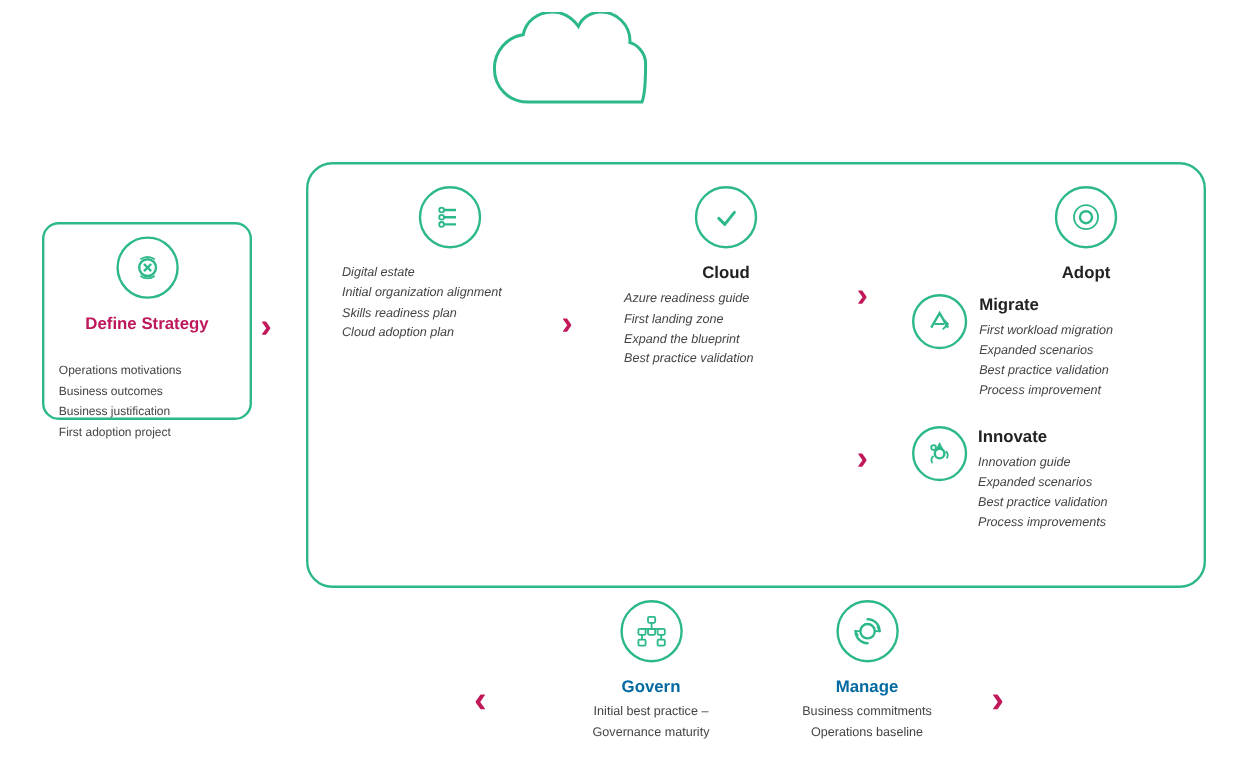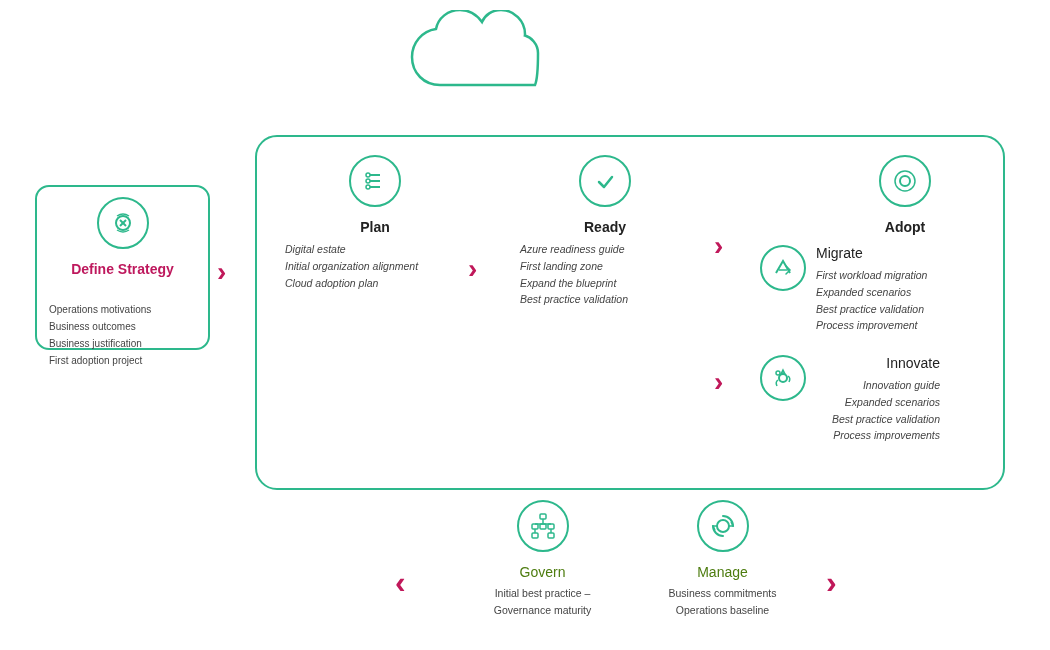"Plan" div.section-title-center { html: <div>Plan</div> -> none }
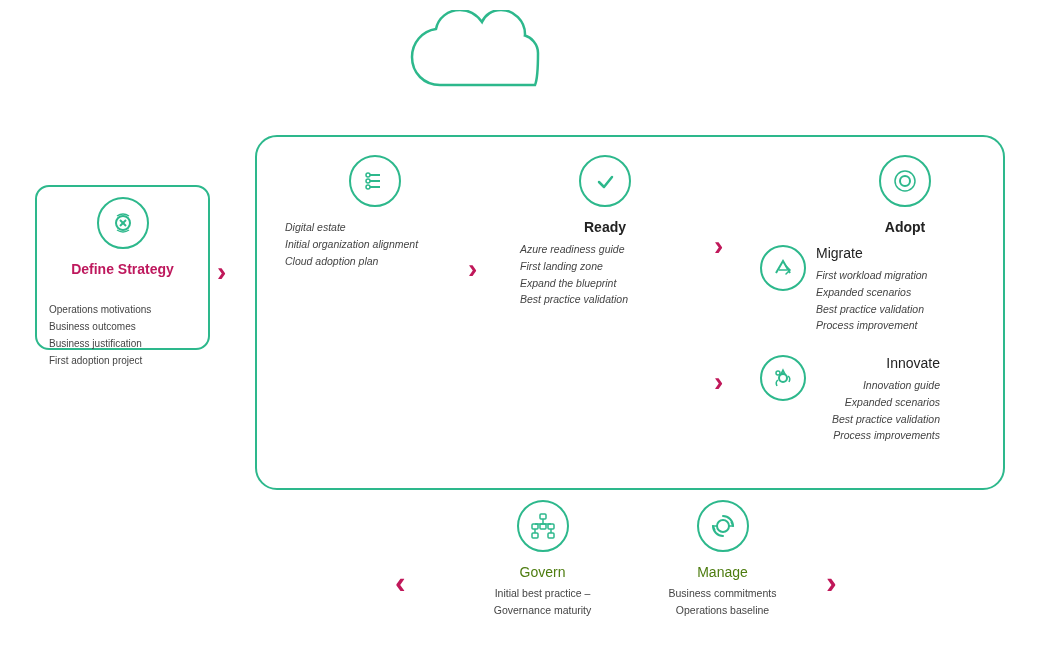"Ready" div.section-title-center { text: Ready -> Cloud }
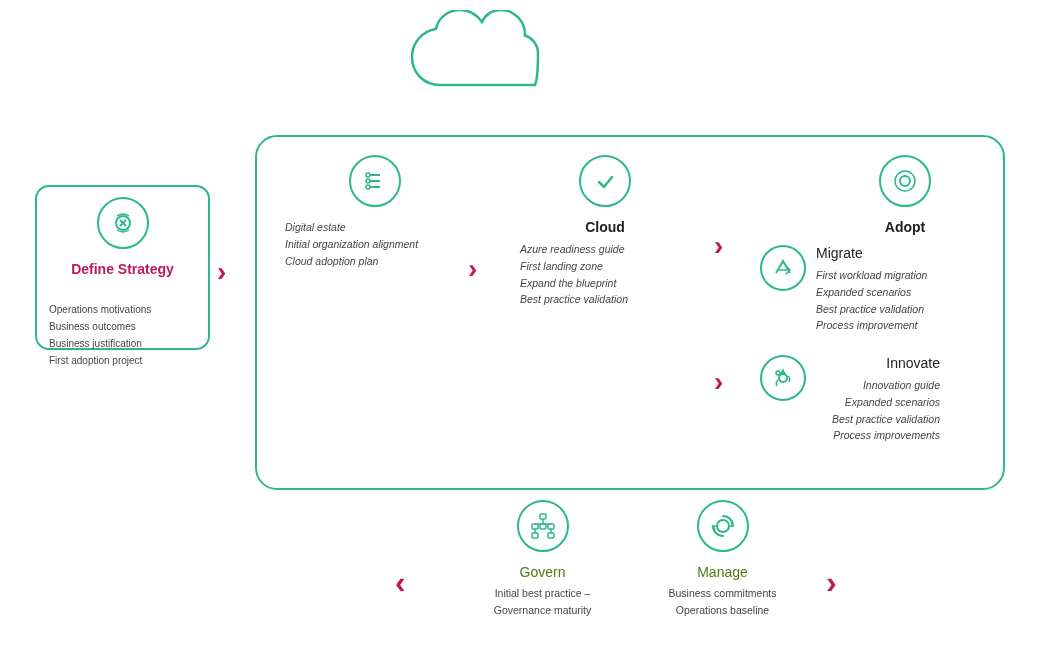"Skills readiness plan" div.section-item { html: none -> <div>Skills readiness plan</div> }
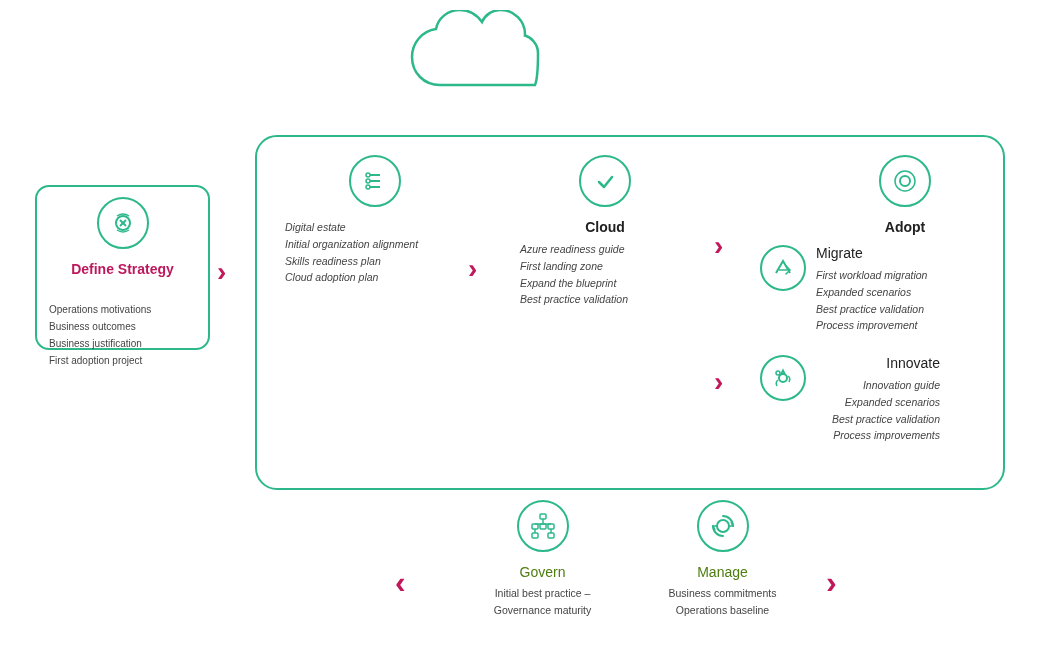"Migrate" .section-title { font-weight: 400 -> 700 }
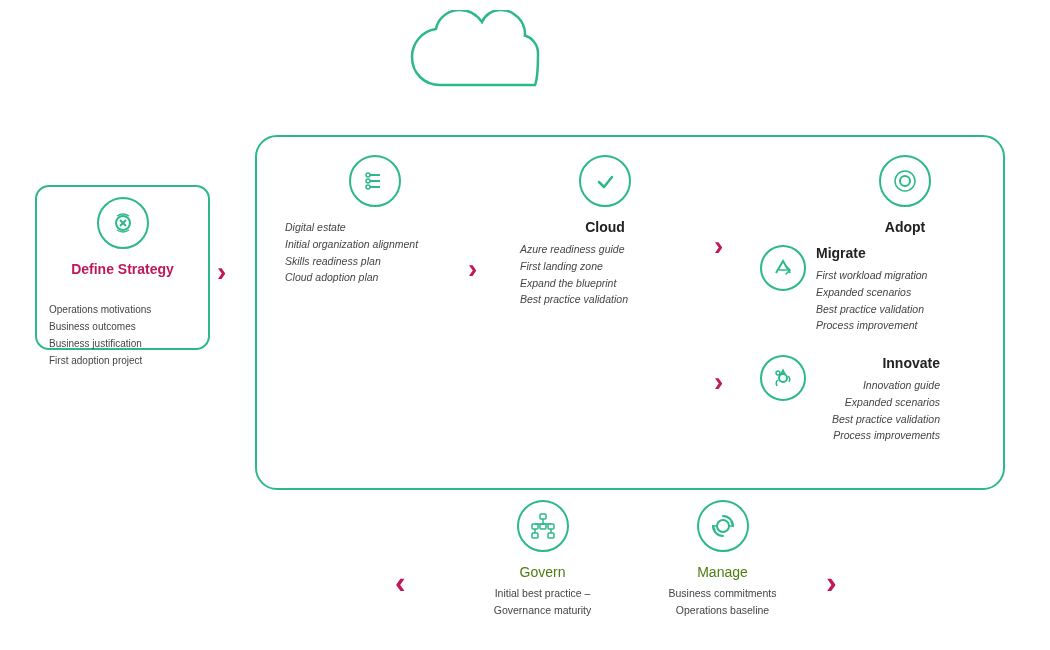"Innovate" div { gap: 26px -> 9px; text-align: right -> none }
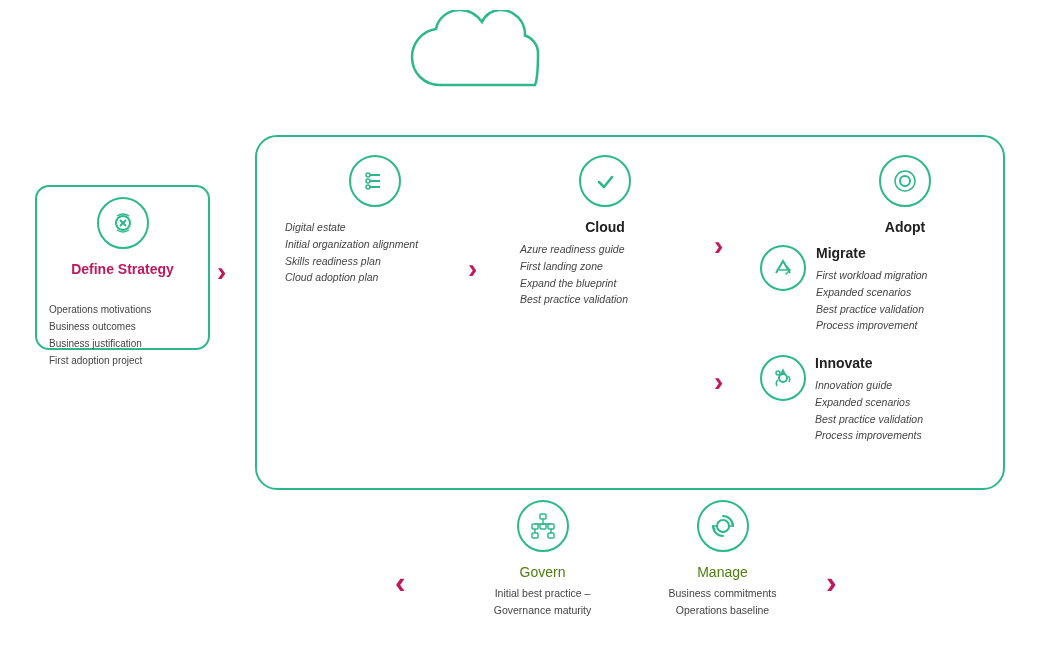"Govern" .bottom-title { color: #4d7c0f -> #0369a1; font-weight: 400 -> 700 }
